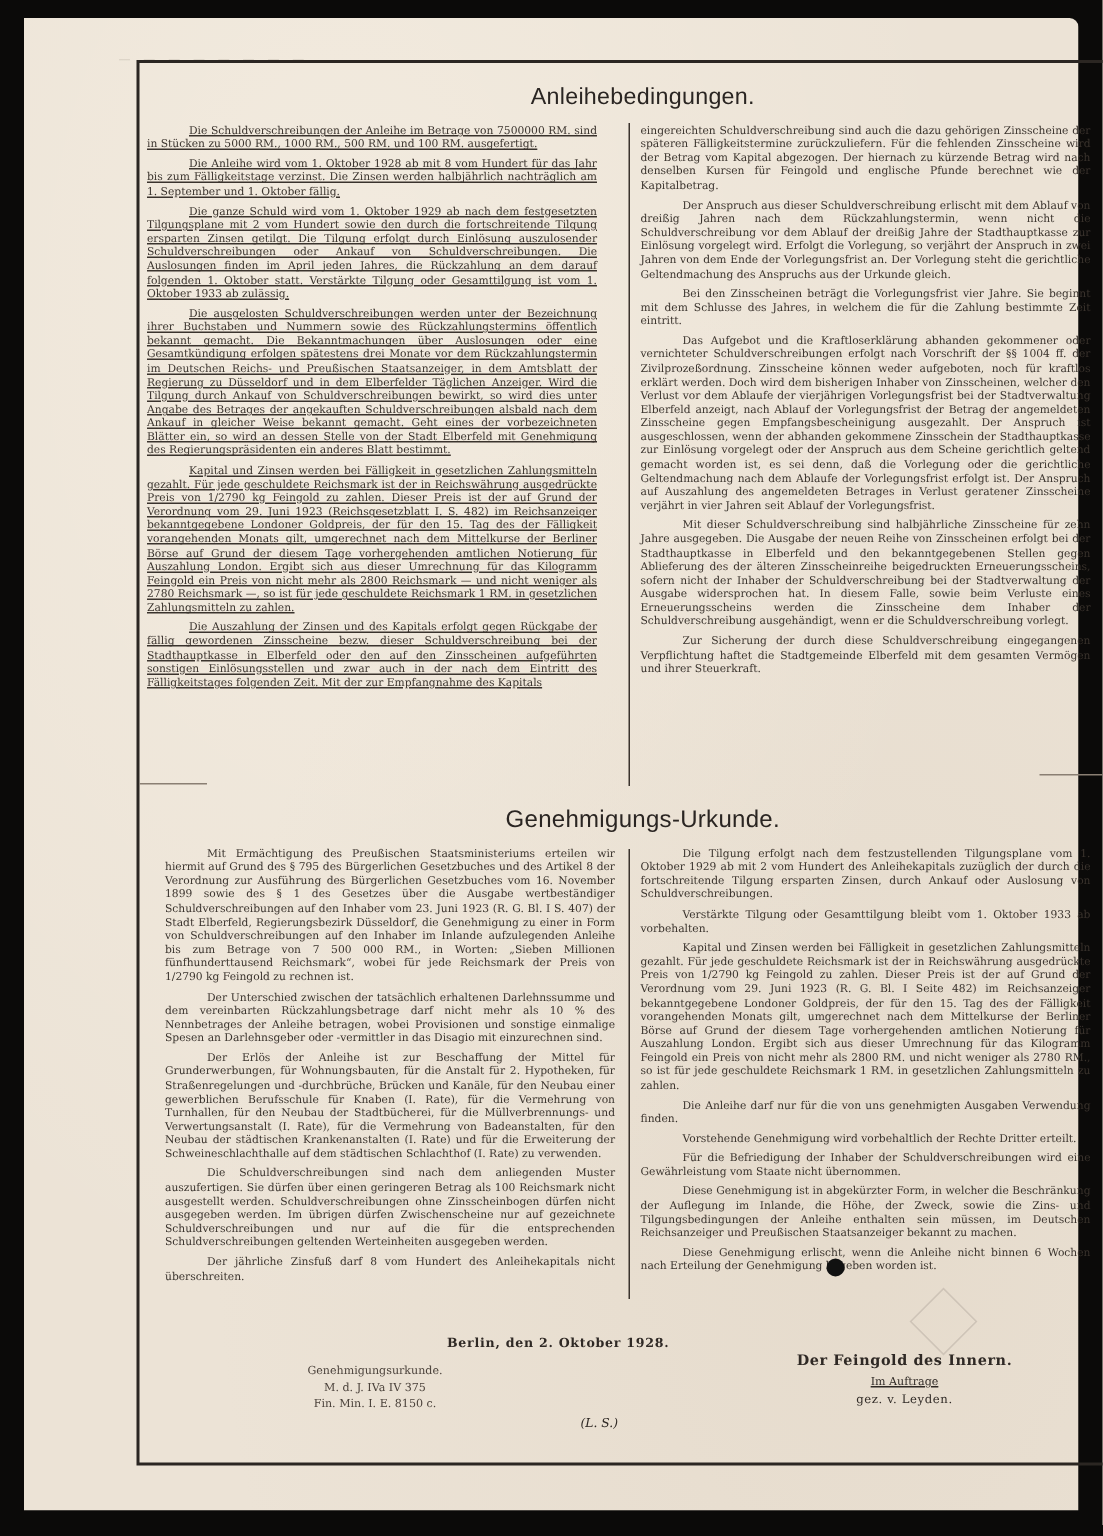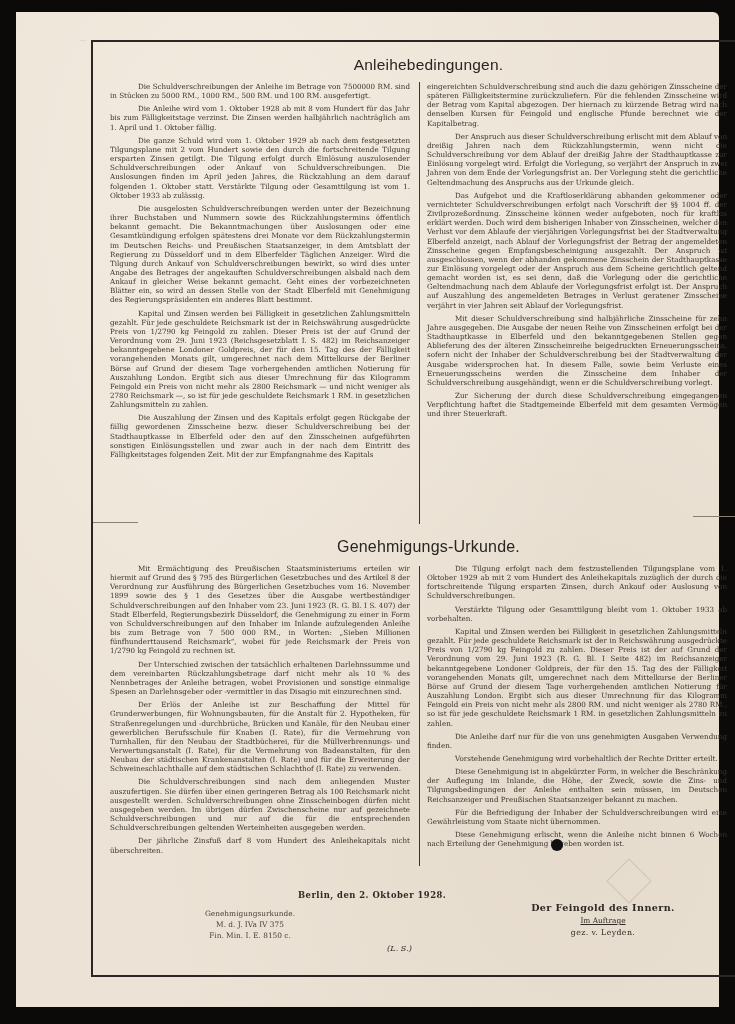"Die Schuldverschreibungen der Anleihe im" .c1 { left: 17px -> 5px; text-decoration: none -> underline }
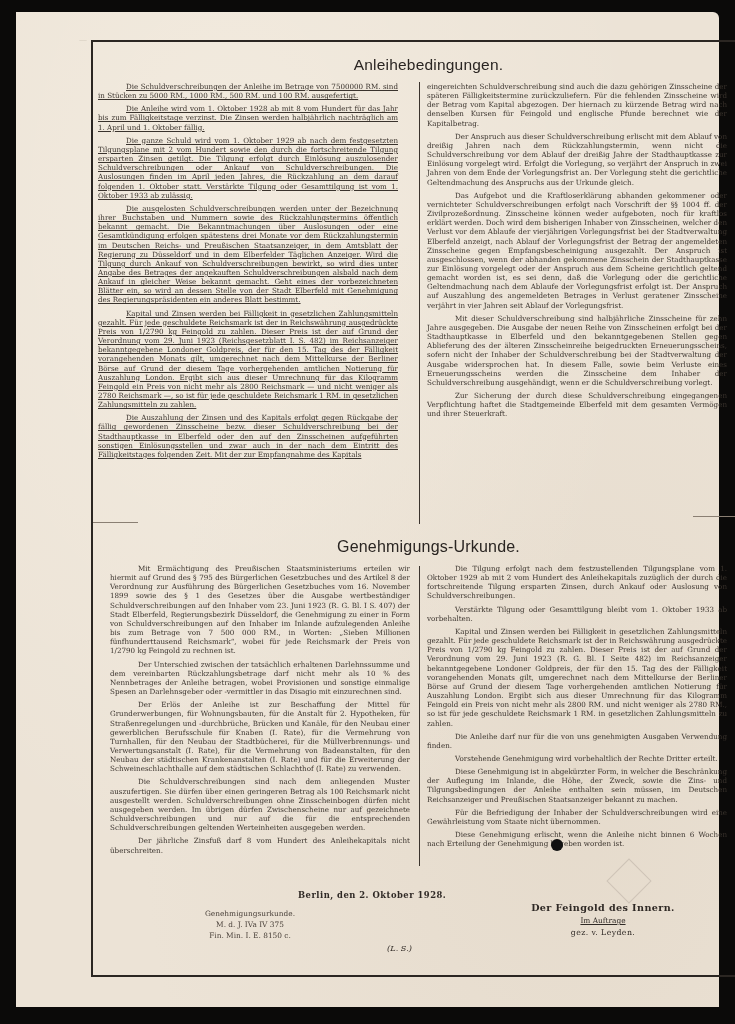"Die Anleihe wird vom 1." p { text: April -> September }
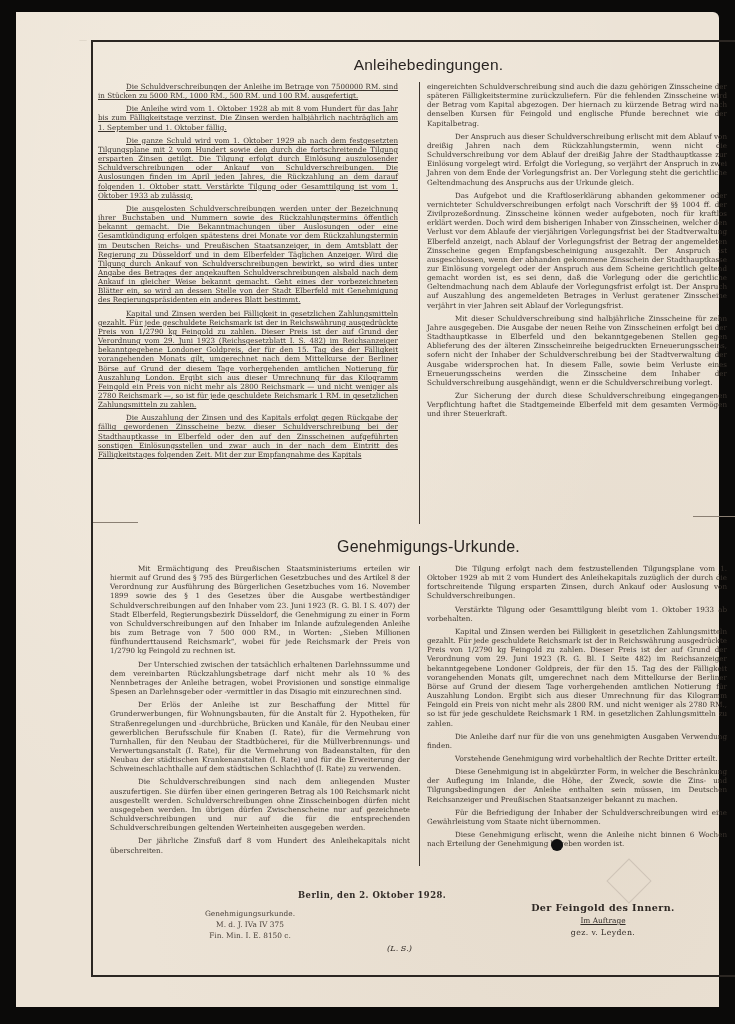"Bei den Zinsscheinen beträgt die" p { html: none -> <p>Bei den Zinsscheinen beträgt die Vorlegungsfrist vier Jahre. Sie beginnt mit dem Schlusse des Jahres, in welchem die für die Zahlung bestimmte Zeit eintritt.</p> }
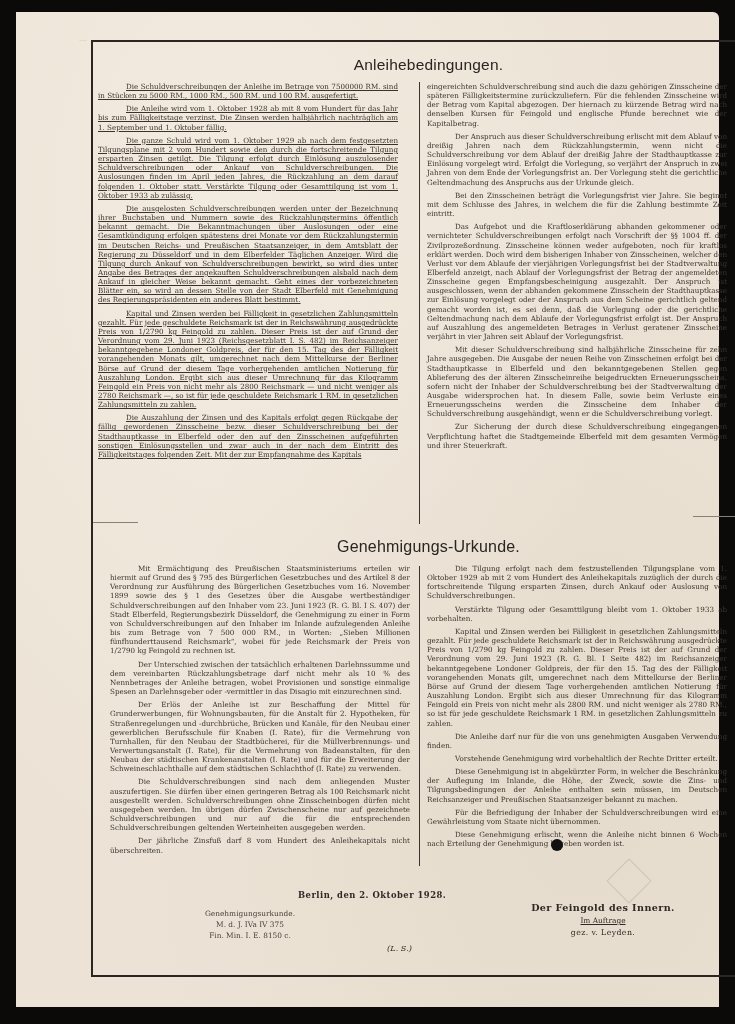"Diese Genehmigung ist in abgekürzter" p { order: before "Für die Befriedigung der Inhaber" -> after "Für die Befriedigung der Inhaber" }
